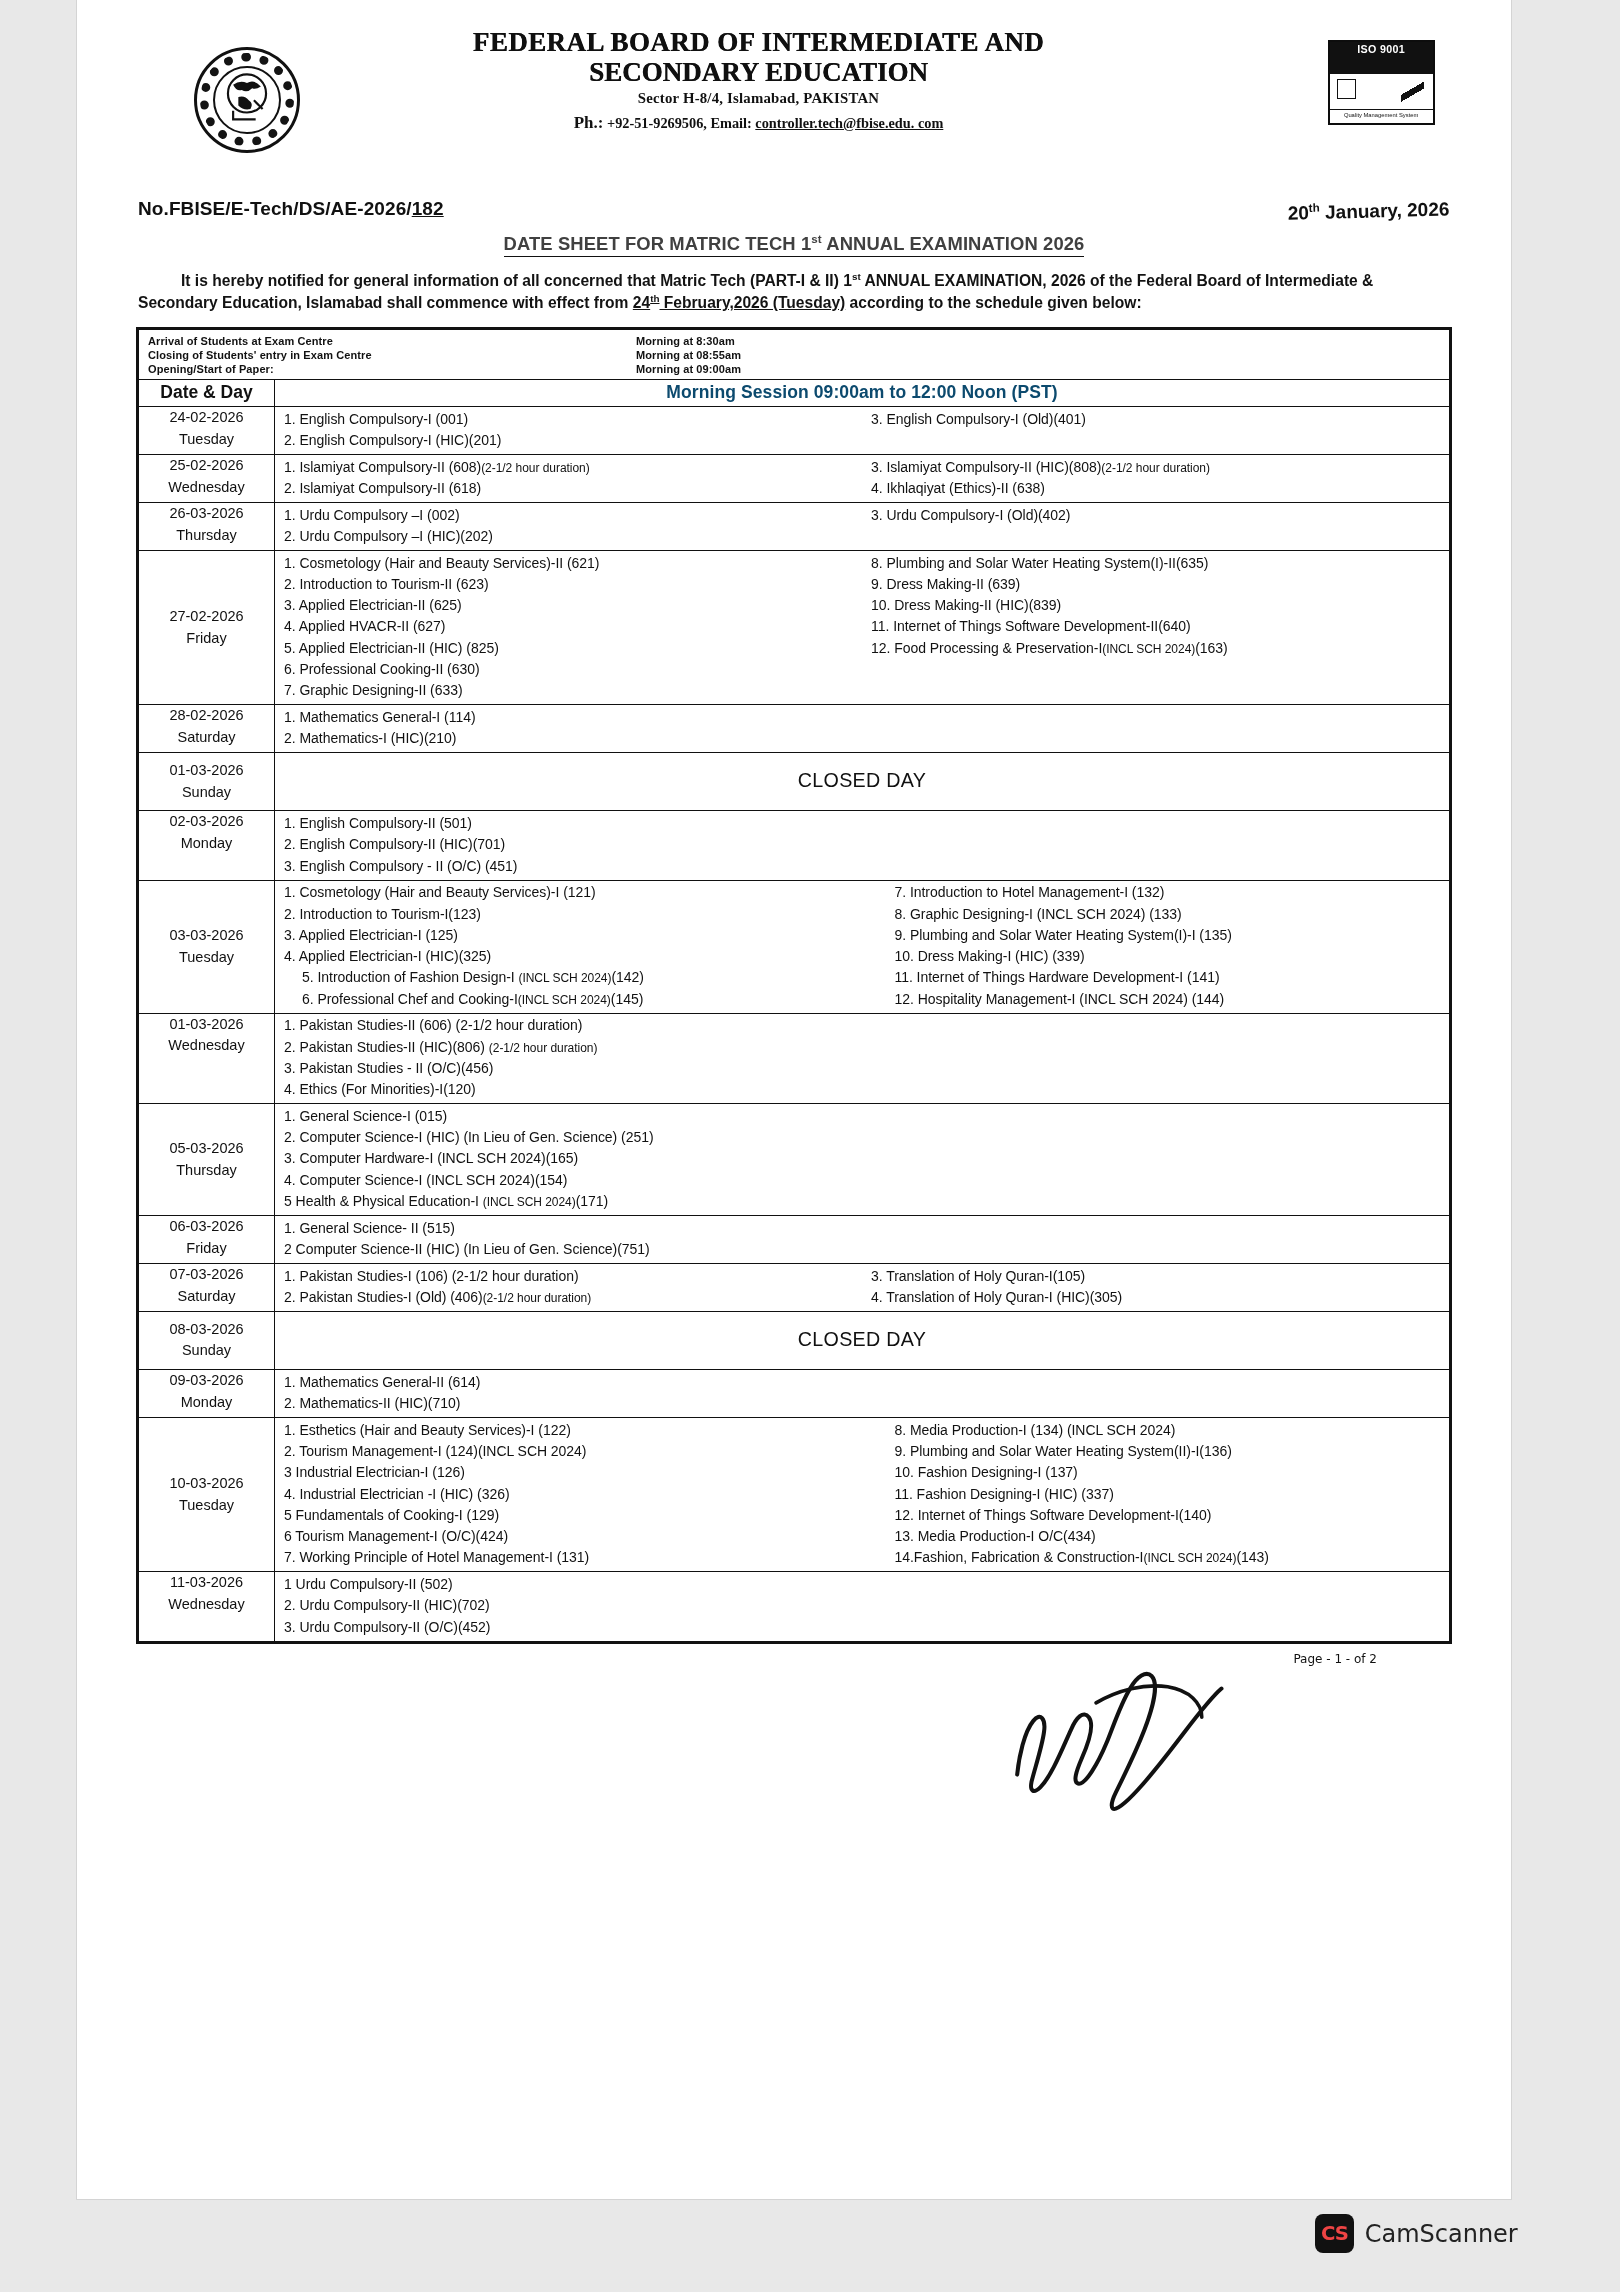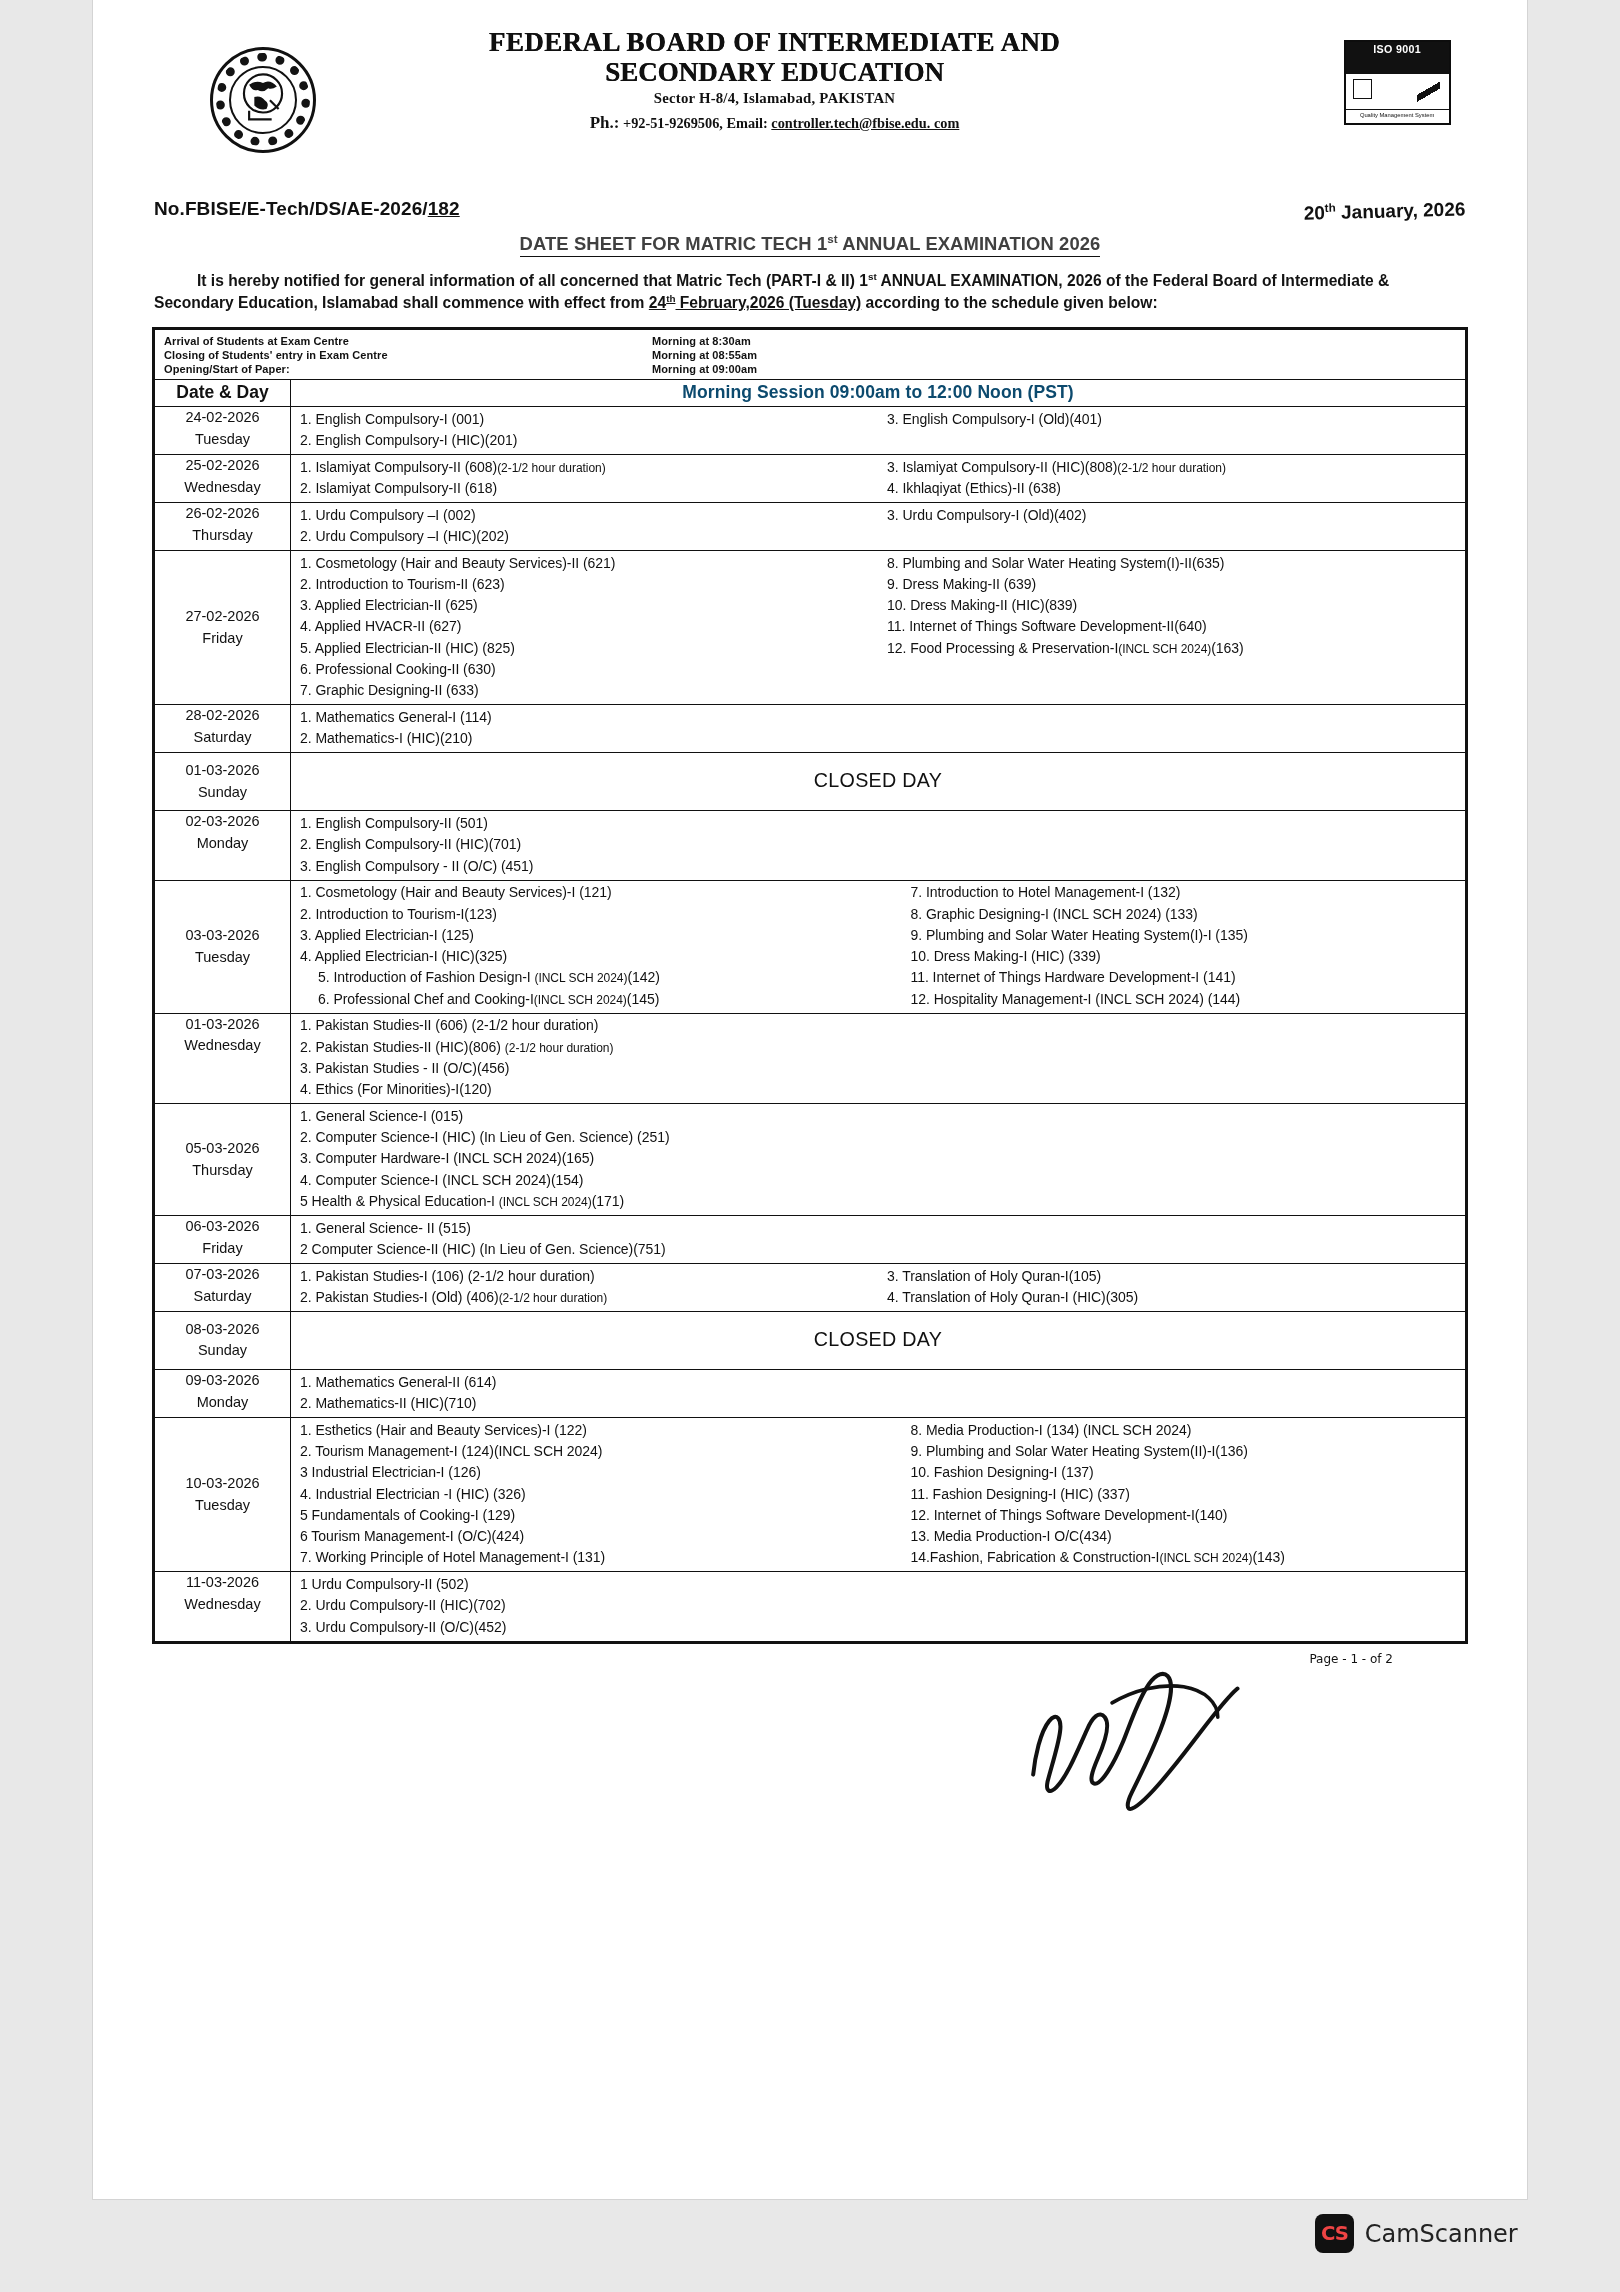"FEDERAL BOARD OF INTERMEDIATE AND" .scan-page { left: 93px -> 77px }
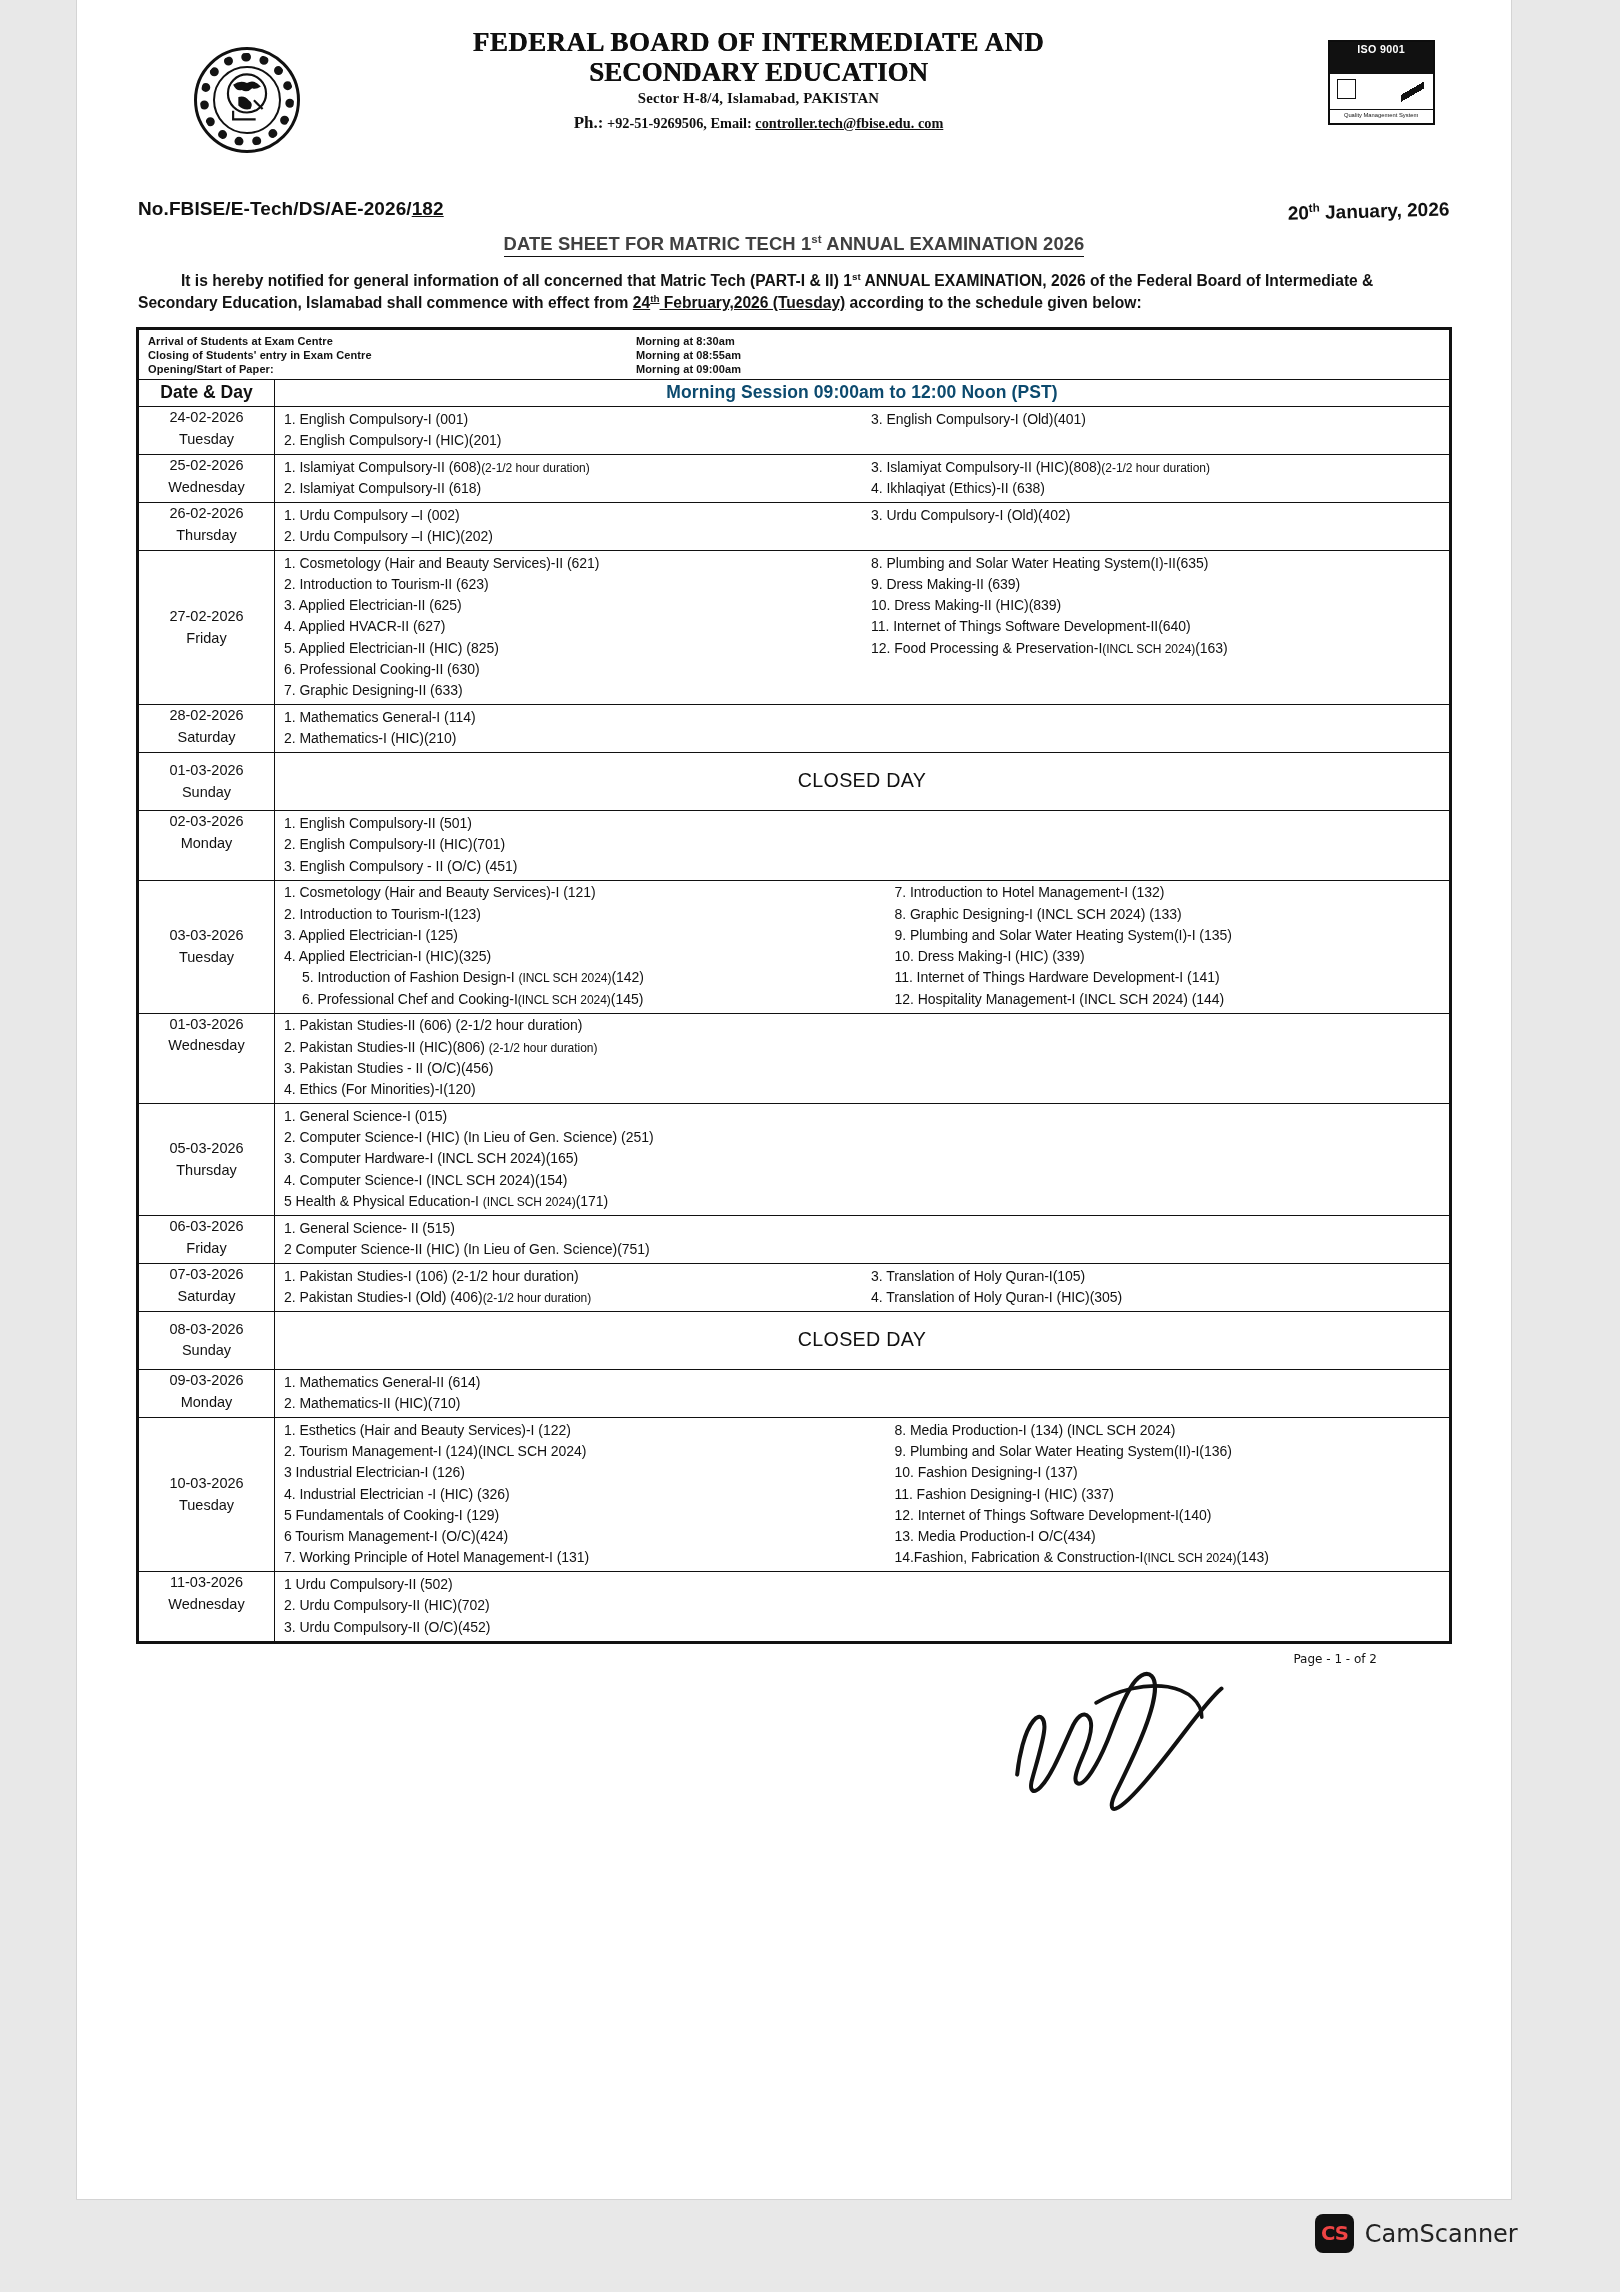"26-02-2026" div { text: 26-02-2026 -> 26-03-2026 }
